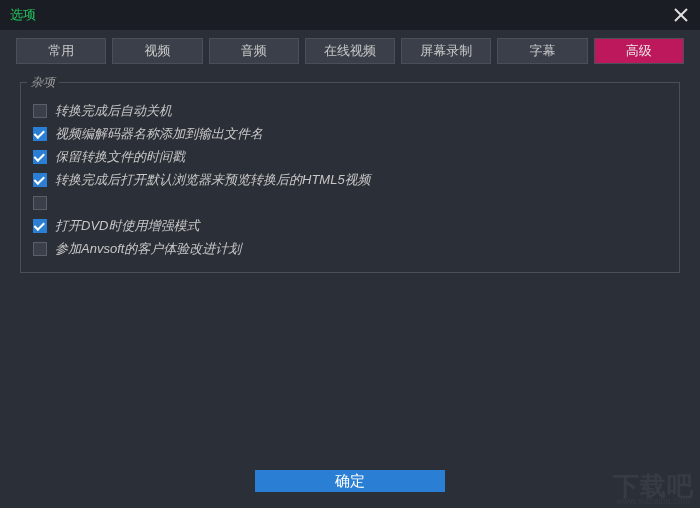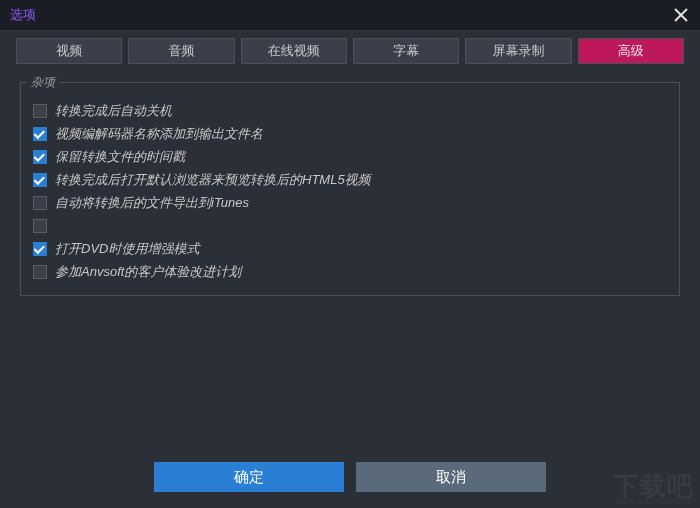"选项" .title-text { color: #8b5cf6 -> #22c55e }
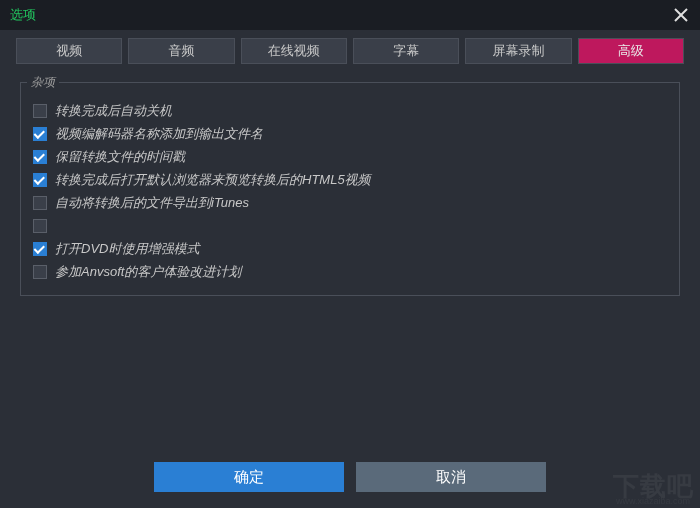"常用" div.tab { html: none -> <div>常用</div> }
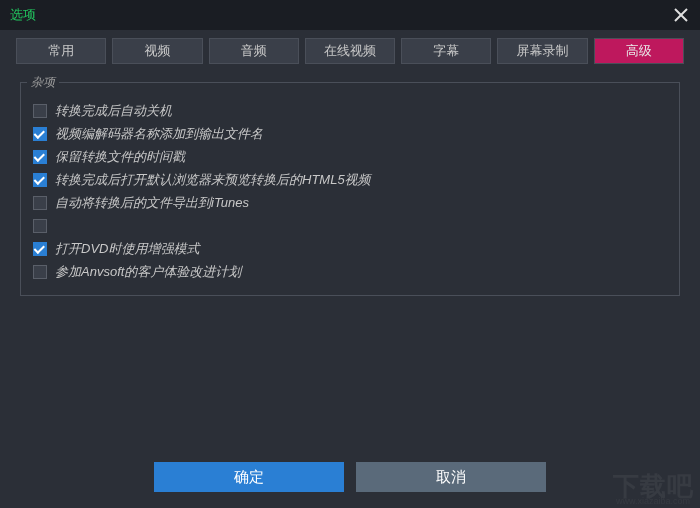"字幕" div.tab { order: before "屏幕录制" -> after "屏幕录制" }
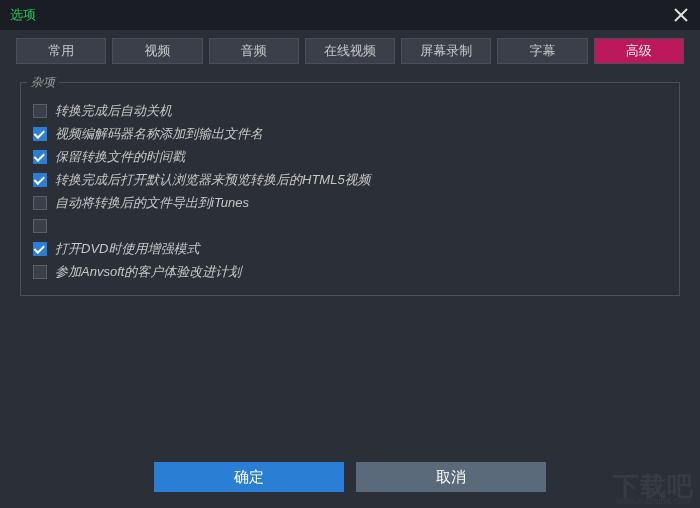"自动将转换后的文件导出到iTunes" div.check-row { html: <div> <span></span> <span>自动将转换后的文件导出到iTunes</span> </div> -> none }
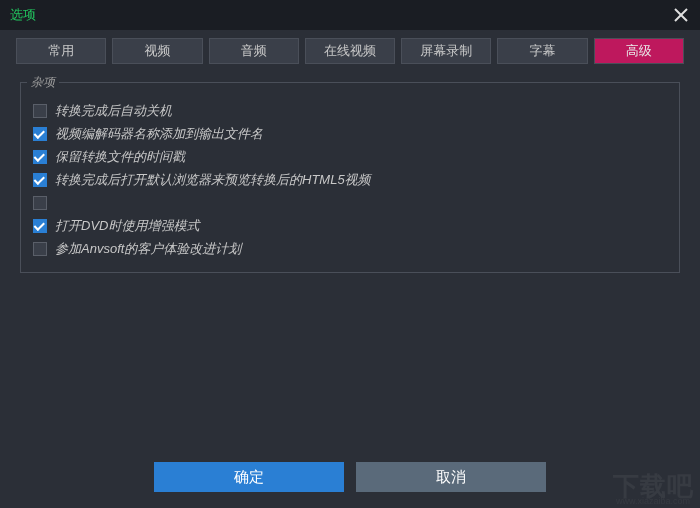"确定" .btn { height: 30px -> 22px }
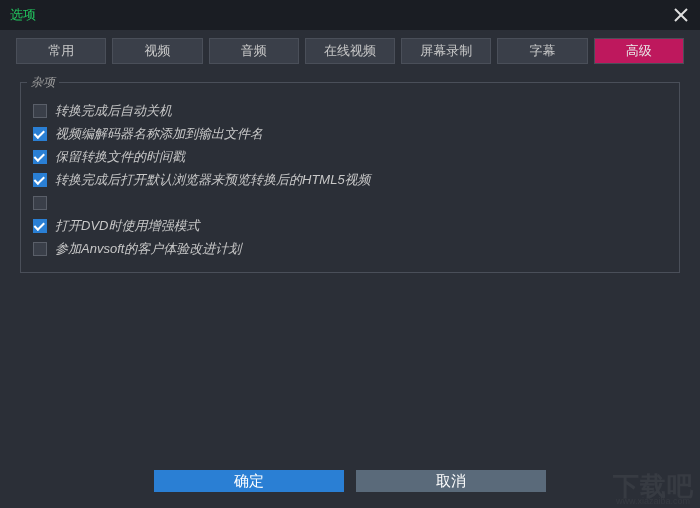"取消" div.btn { html: <div>取消</div> -> none }
